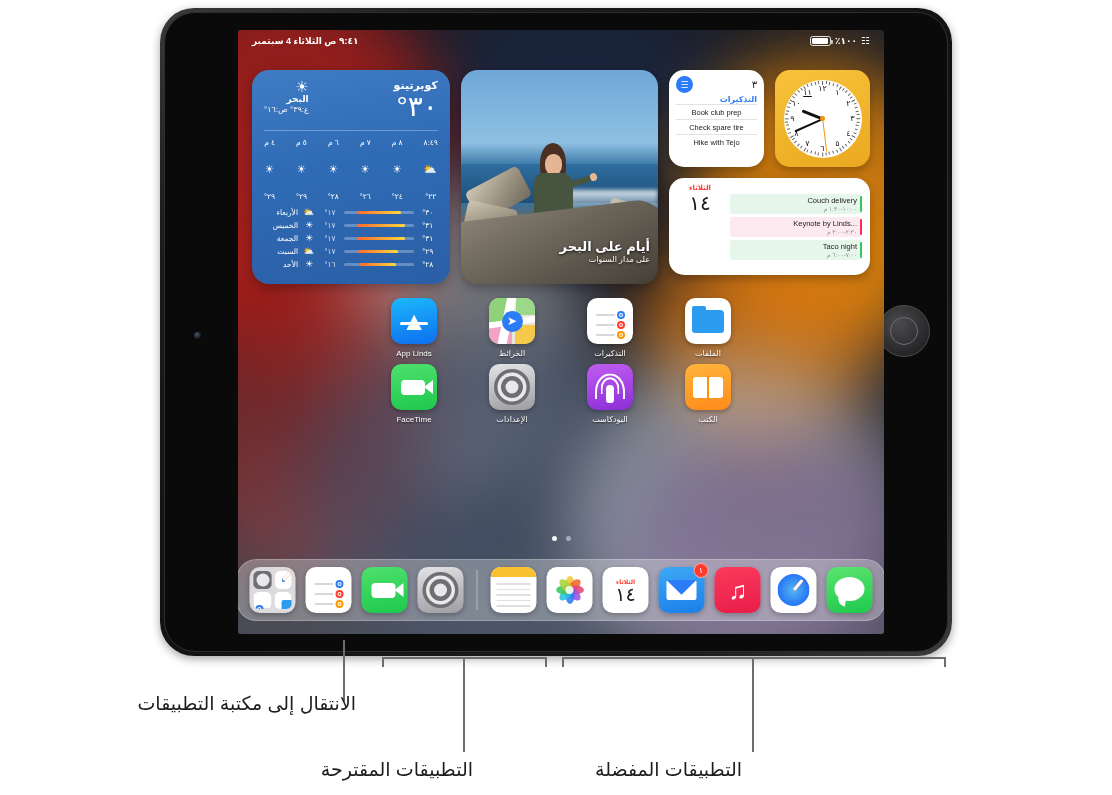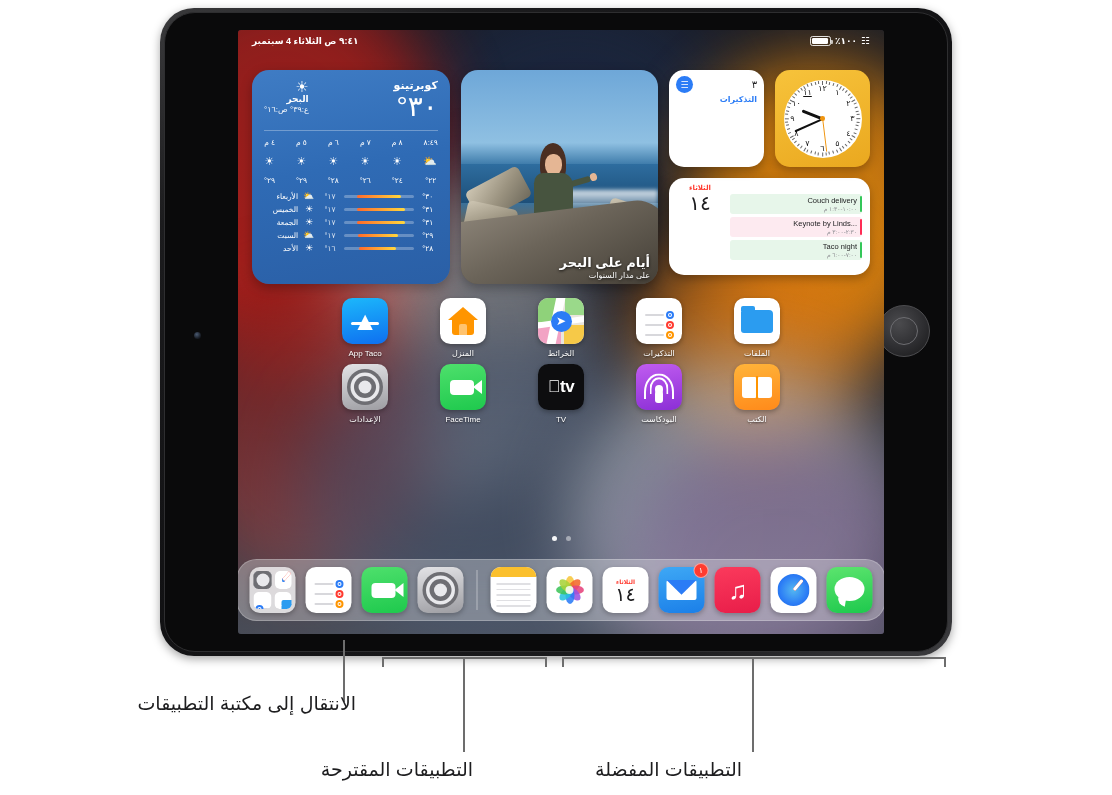"Book club prep" div { html: none -> <div> <div>Book club prep</div> <div>Check spare tire</div> <div>Hike with Tejo</div> </div> }
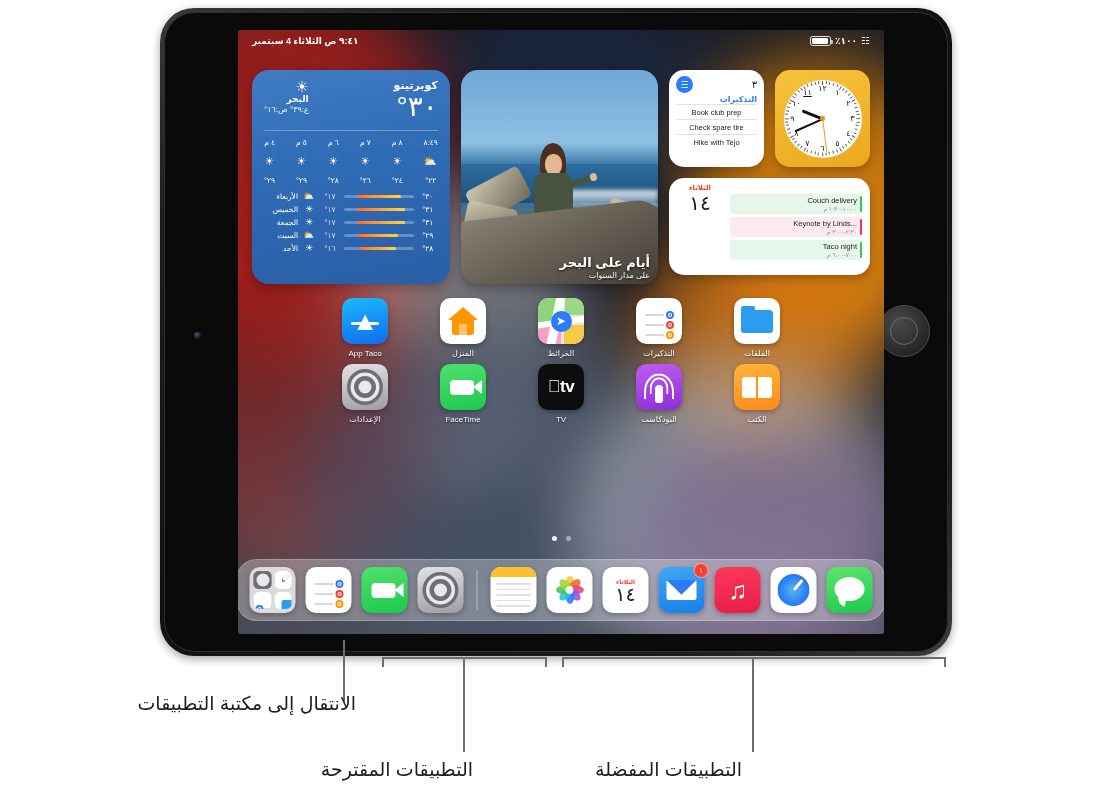"٤ م" .ww-hour { gap: 9px -> 17px }
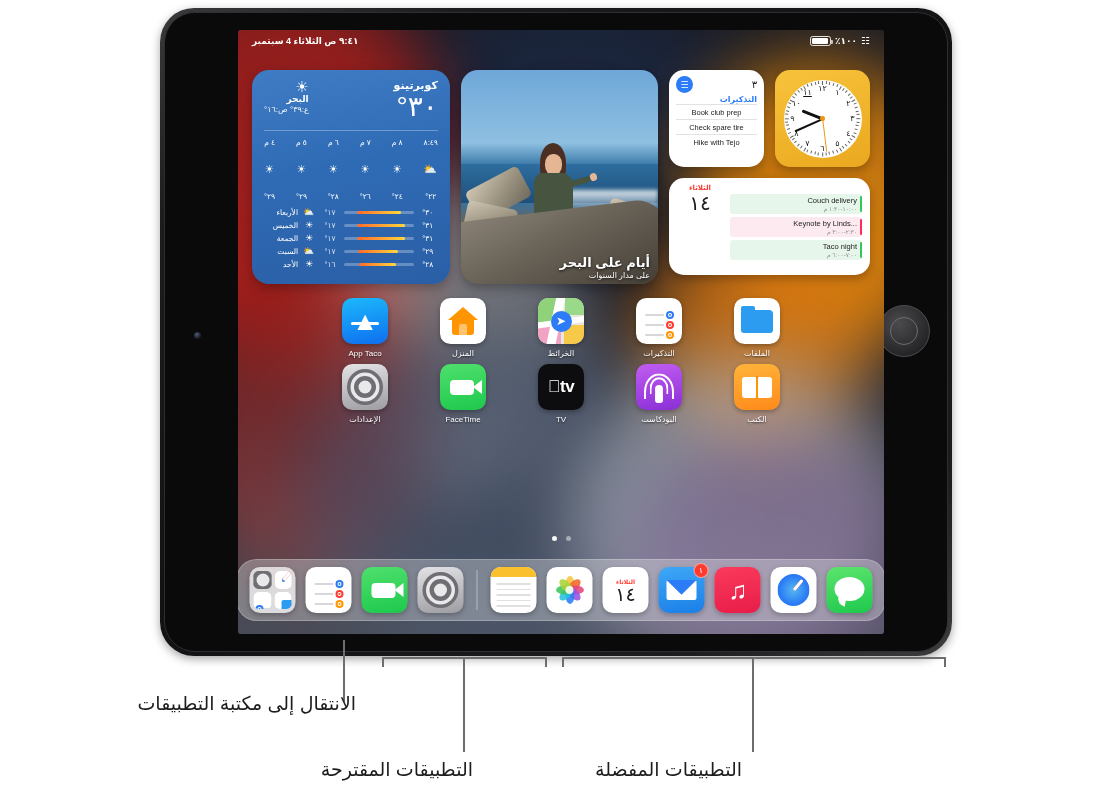"أيام على البحر" .ph-cap { bottom: 4px -> 20px }
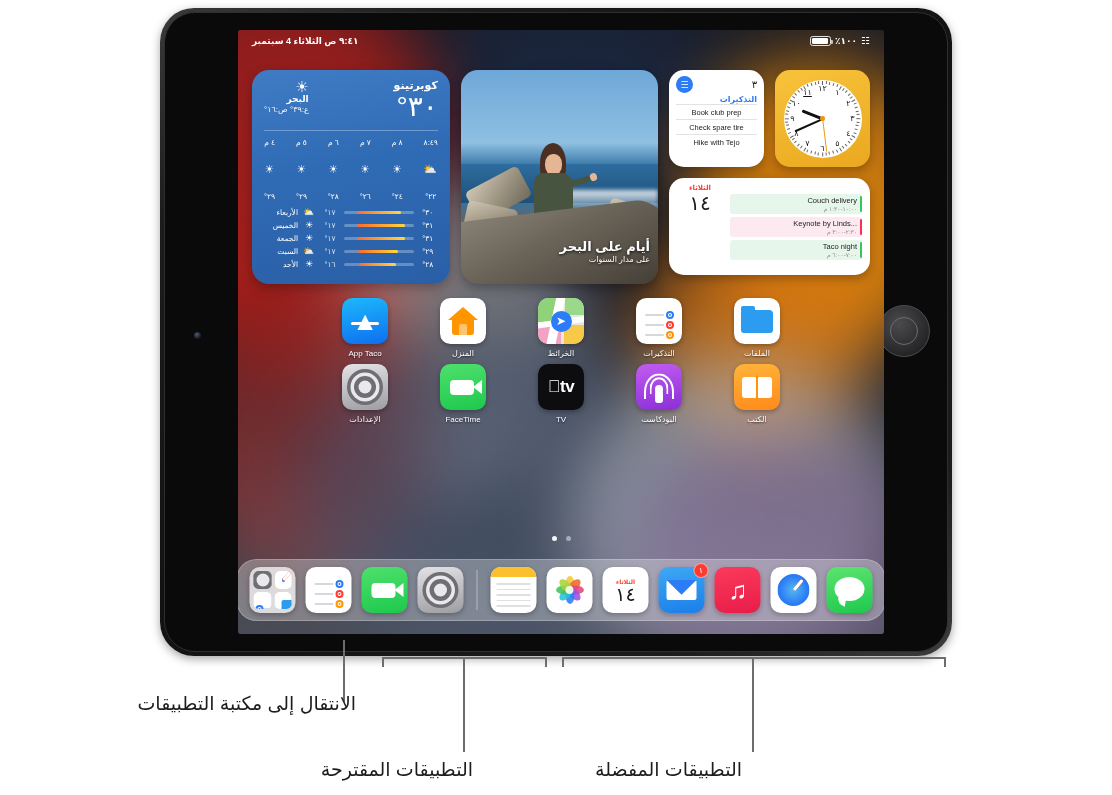"App Taco" div.app-lbl { text: Taco -> Linds }
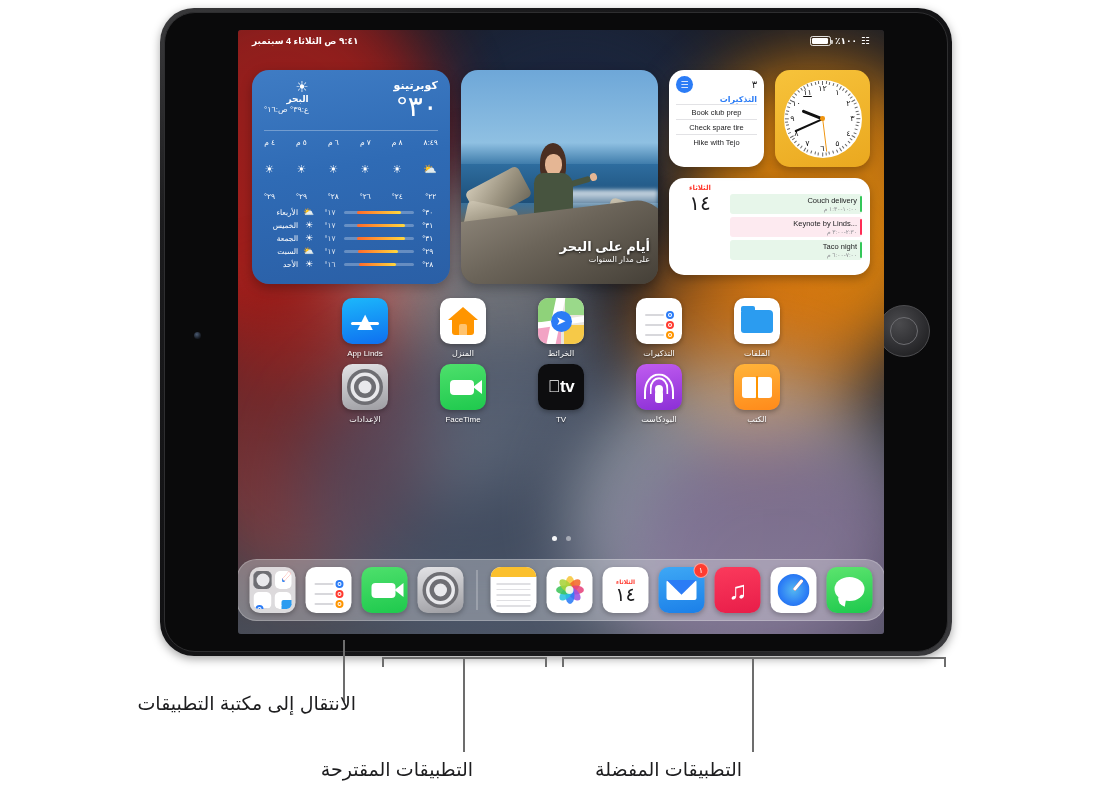"المنزل" div.app { html: <div> <div> <div></div> <div></div> <div></div> </div> <div>المنزل</div> </div> -> none }
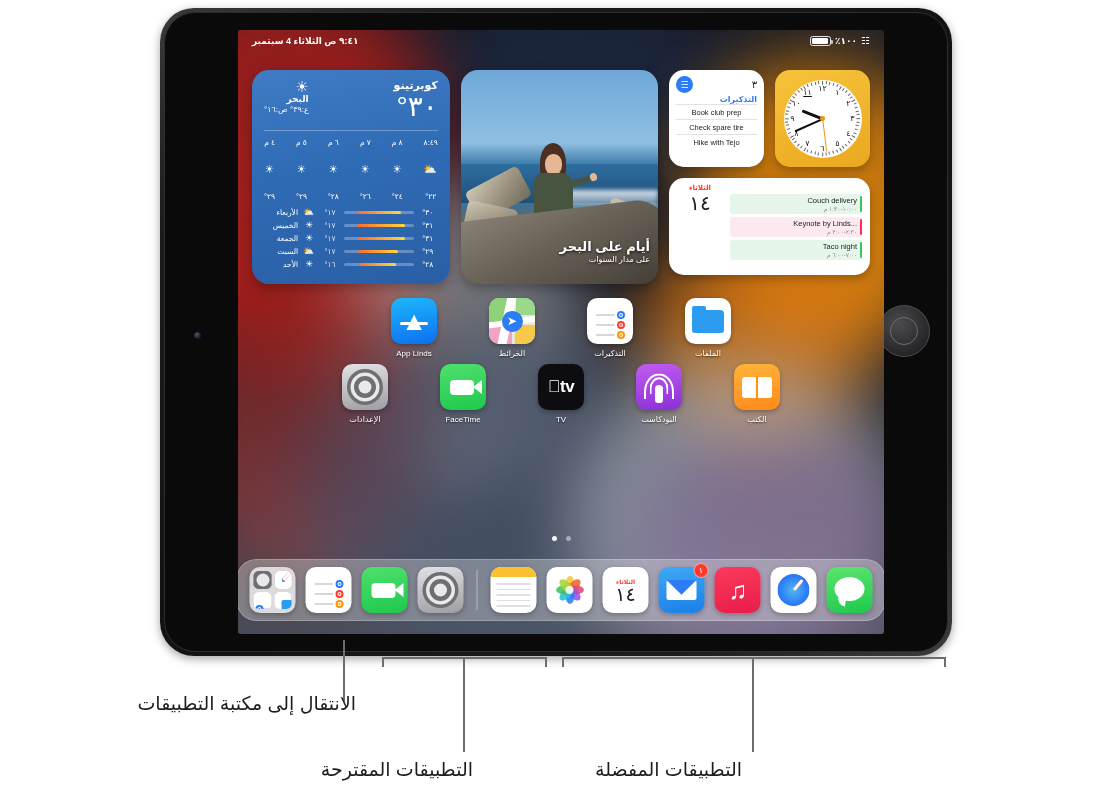"tv" div.app { html: <div> <div> <div>tv</div> </div> <div>TV</div> </div> -> none }
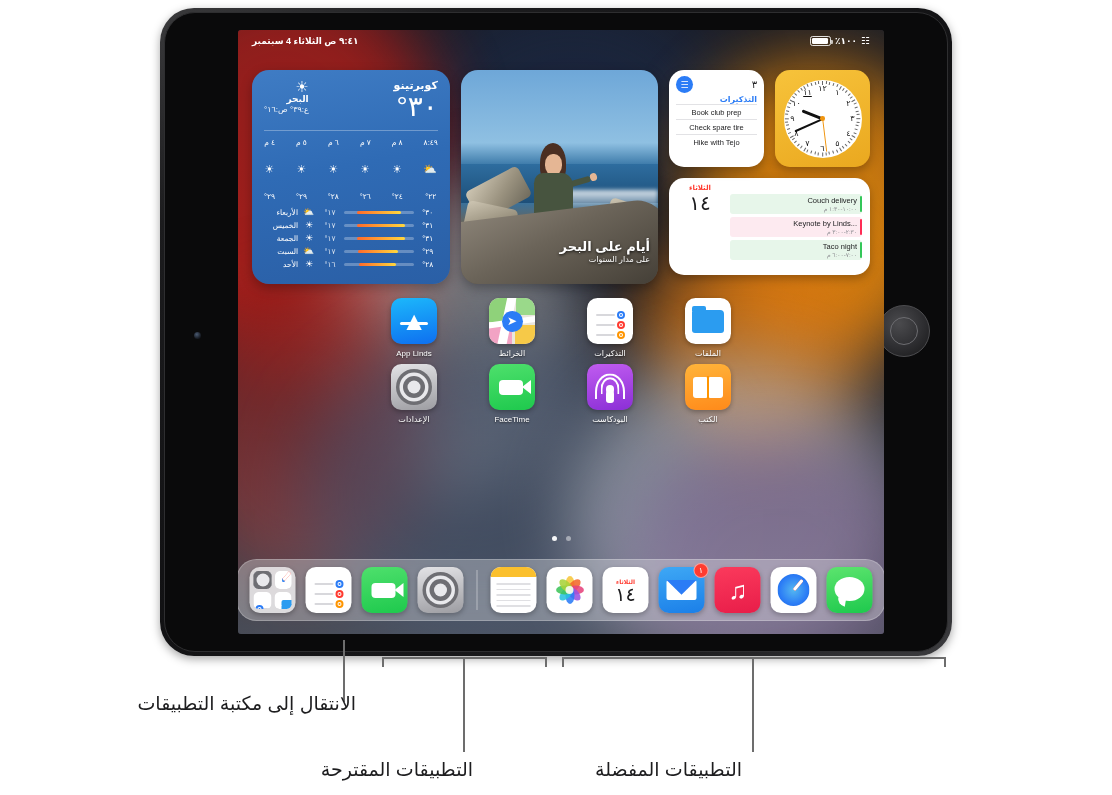"الإعدادات" div.app { order: before "FaceTime" -> after "FaceTime" }
